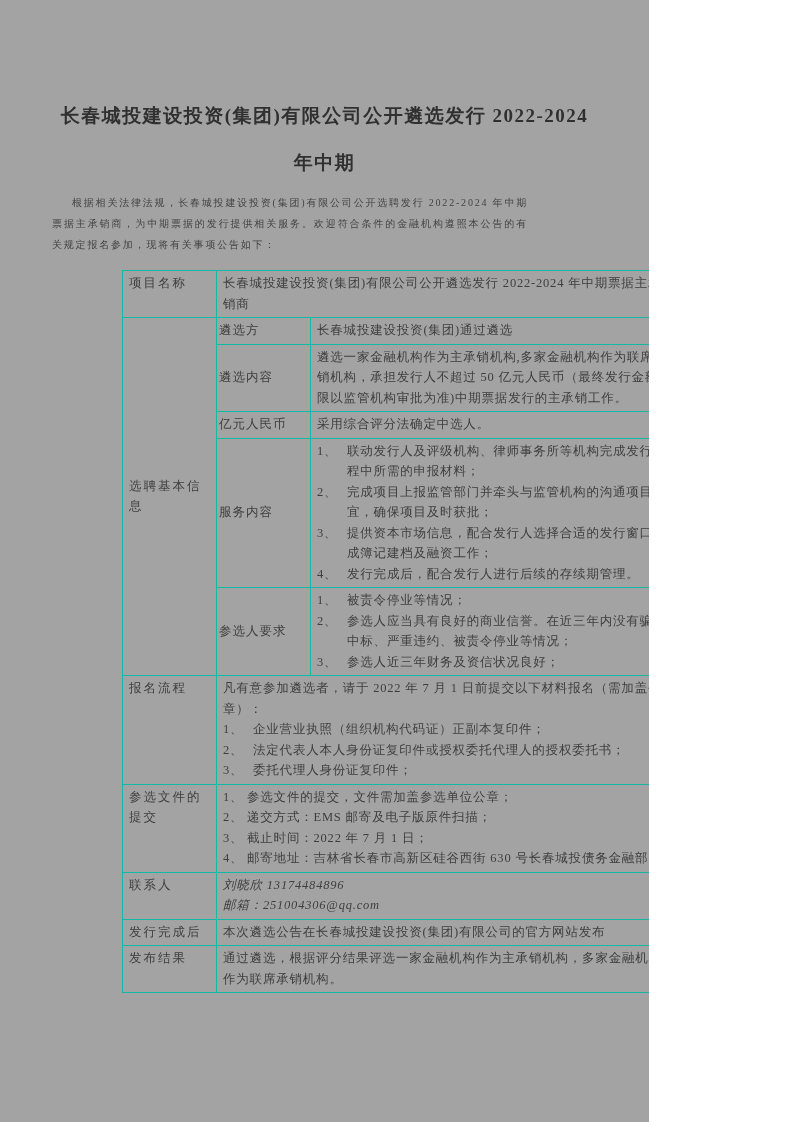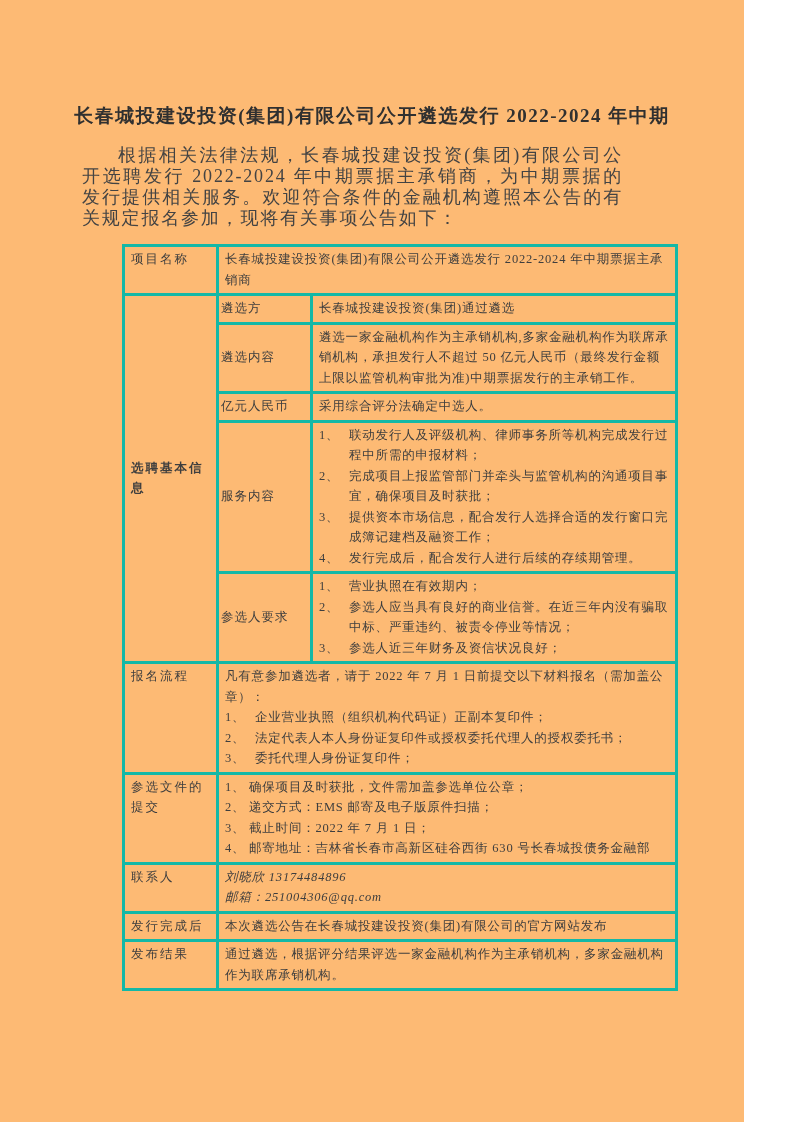"长春城投建设投资(集团)有限公司公开遴选发行 2022-2024 年中期" .page { background: #fdba74 -> #a3a3a3; width: 744px -> 649px }
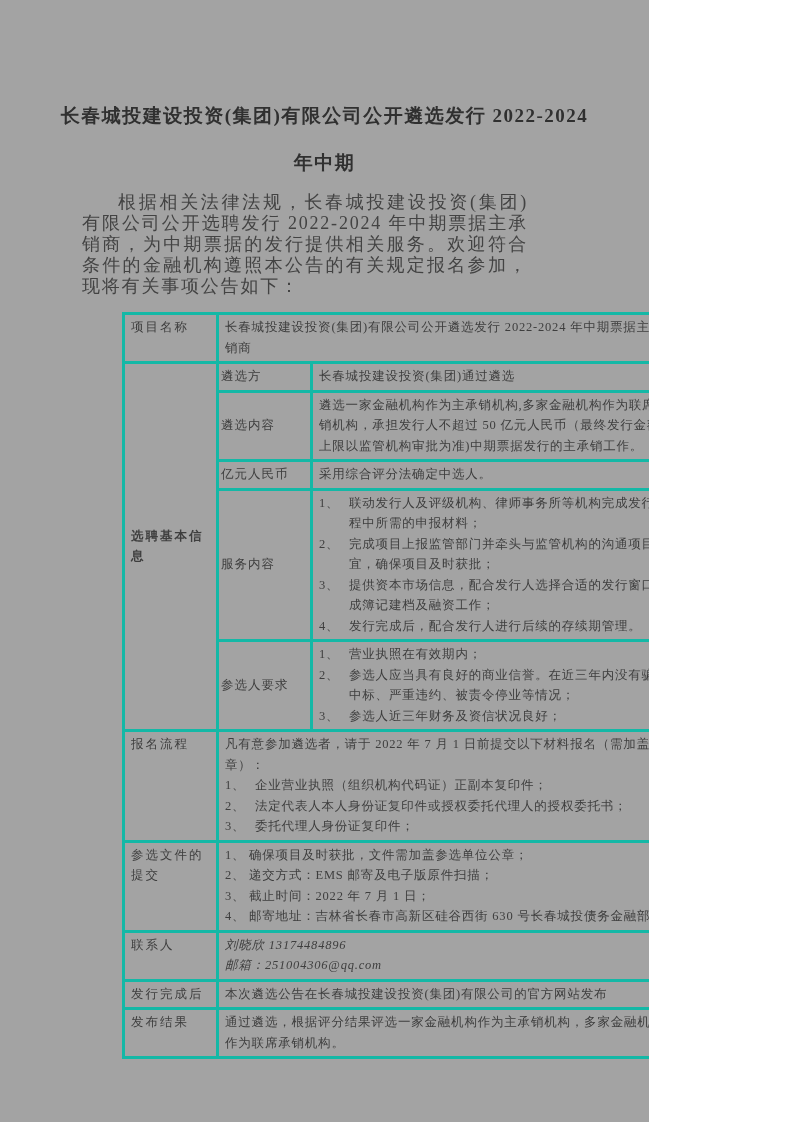"根据相关法律法规，长春城投建设投资(集团)有限公司公开选聘发行" .intro { font-size: 18px -> 10px; margin: 6px 121px 0 82px -> 6px 121px 0 52px }
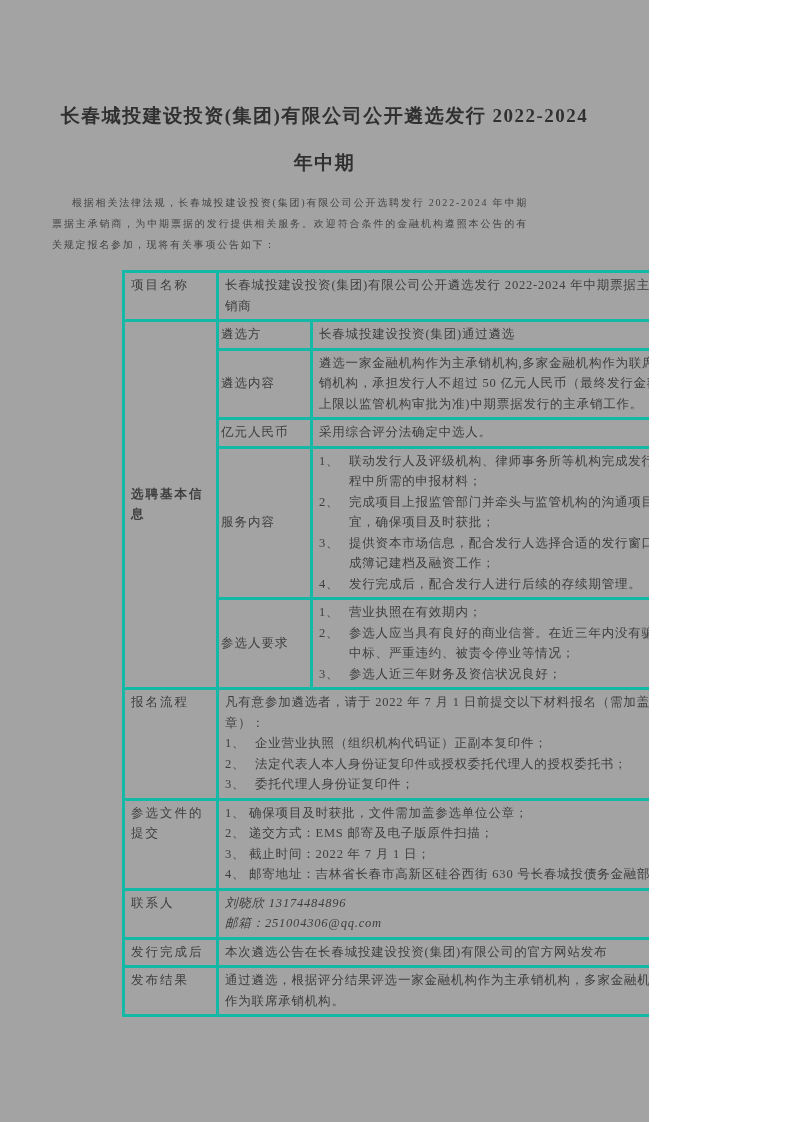"项目名称" .doc-table td { border: 3px solid #14b8a6 -> 1px solid #14b8a6 }
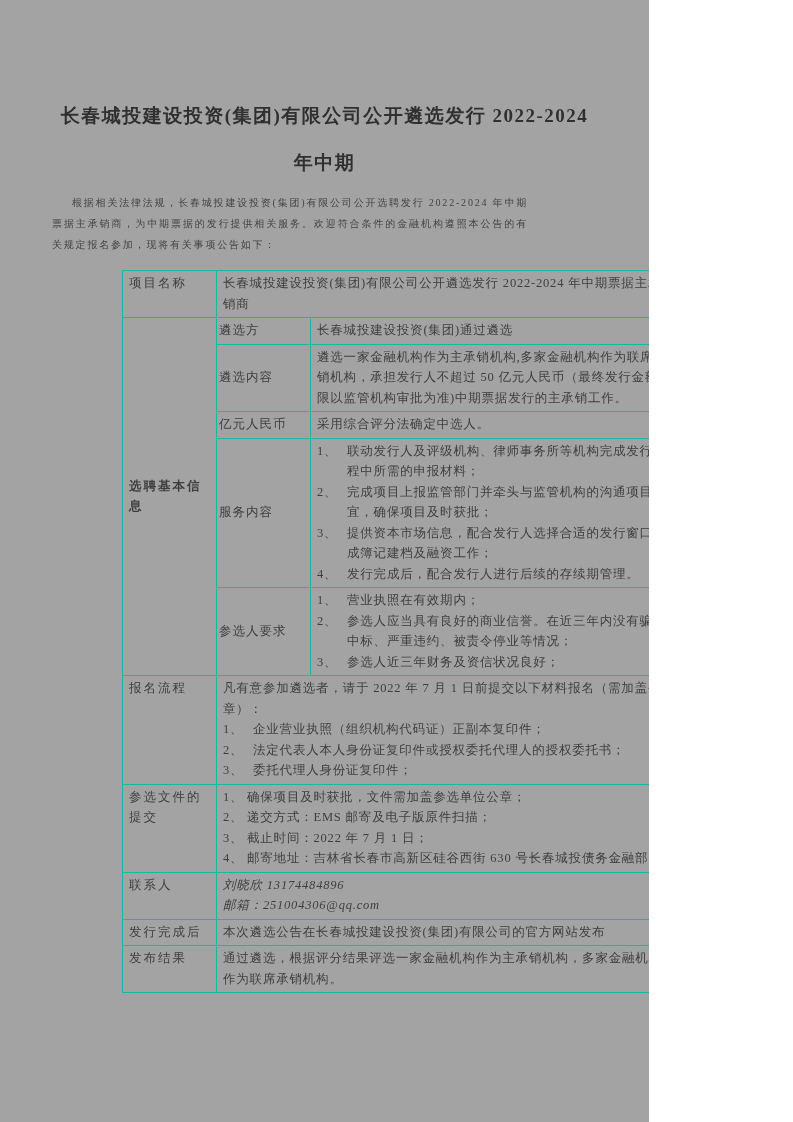"选聘基本信息" td.mid { font-weight: bold -> none }
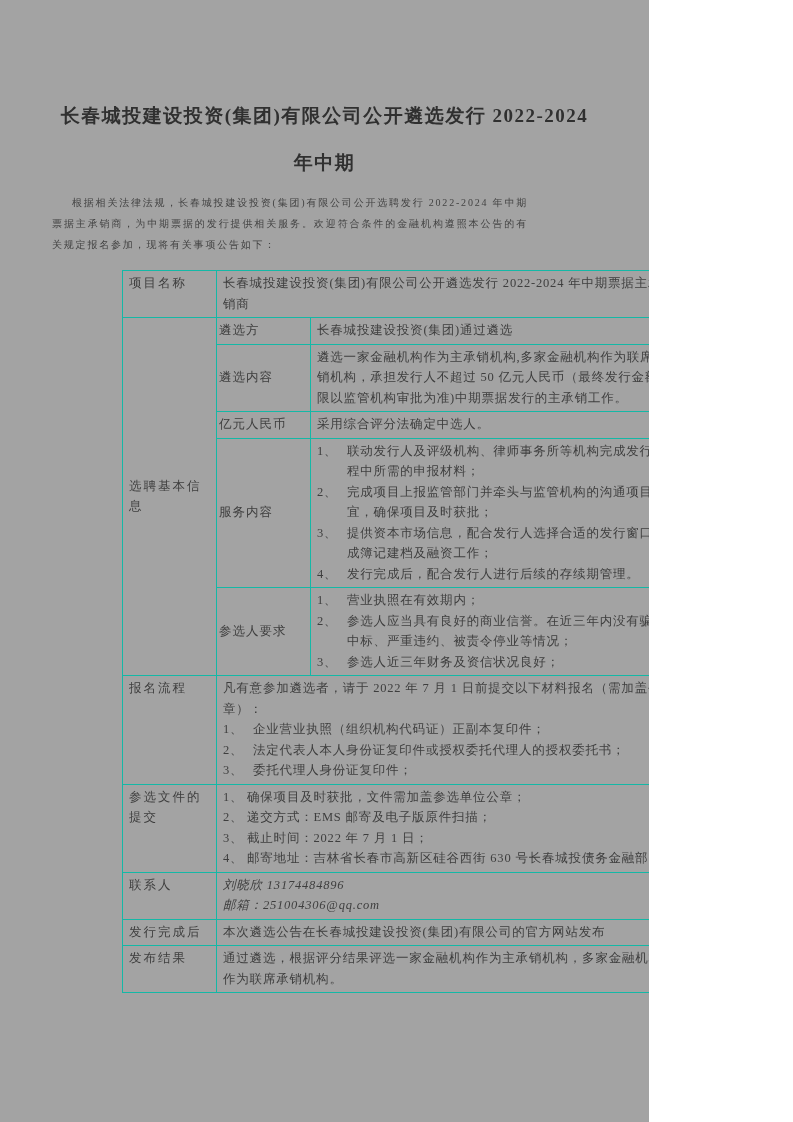"营业执照在有效期内；" span.num-text { text: 营业执照在有效期内 -> 被责令停业等情况 }
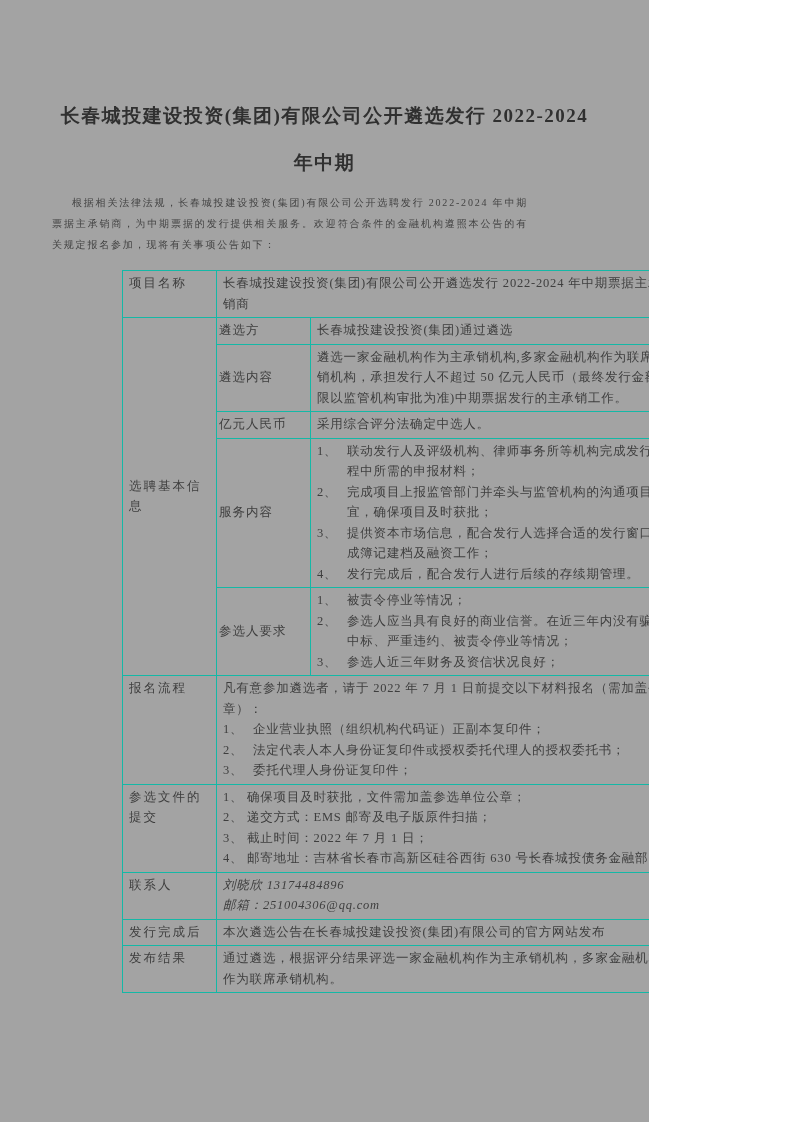"确保项目及时获批，文件需加盖参选单位公章；" span.num-text { text: 确保项目及时获批 -> 参选文件的提交 }
